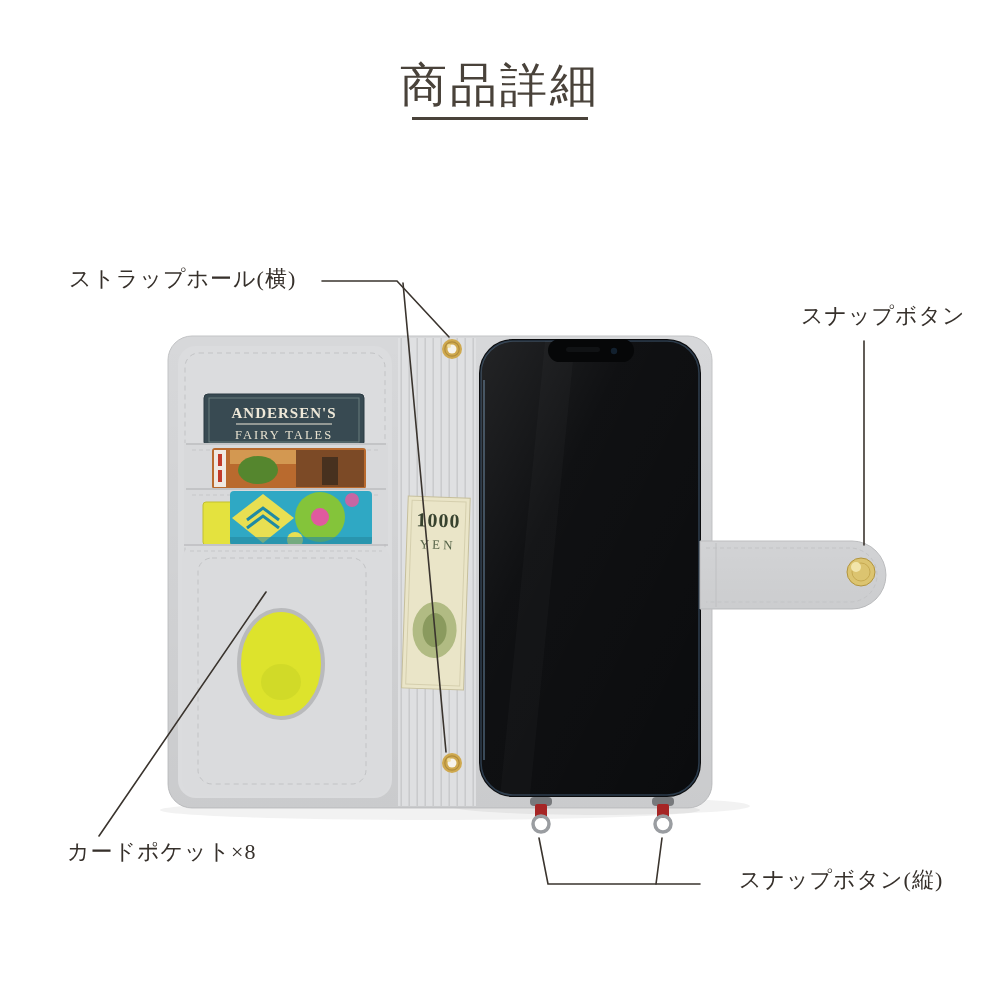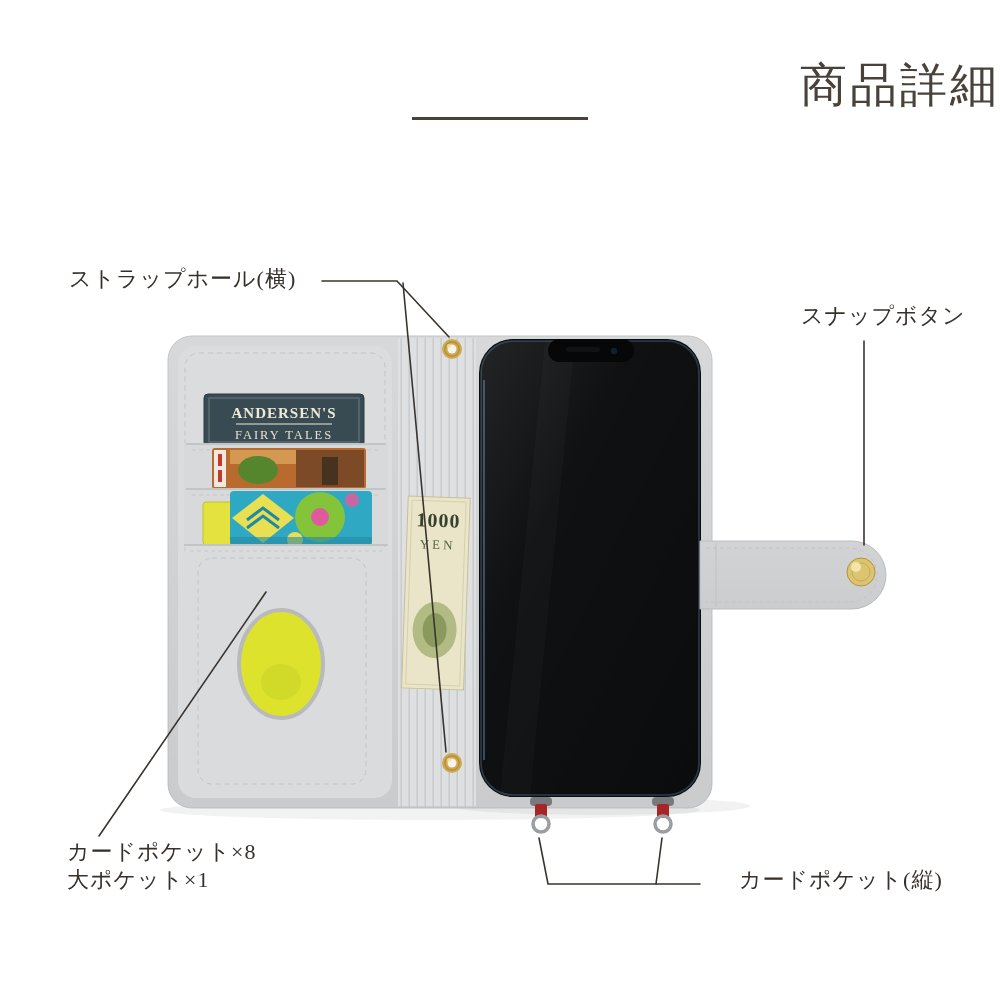"商品詳細" .page-title { text-align: right -> center }
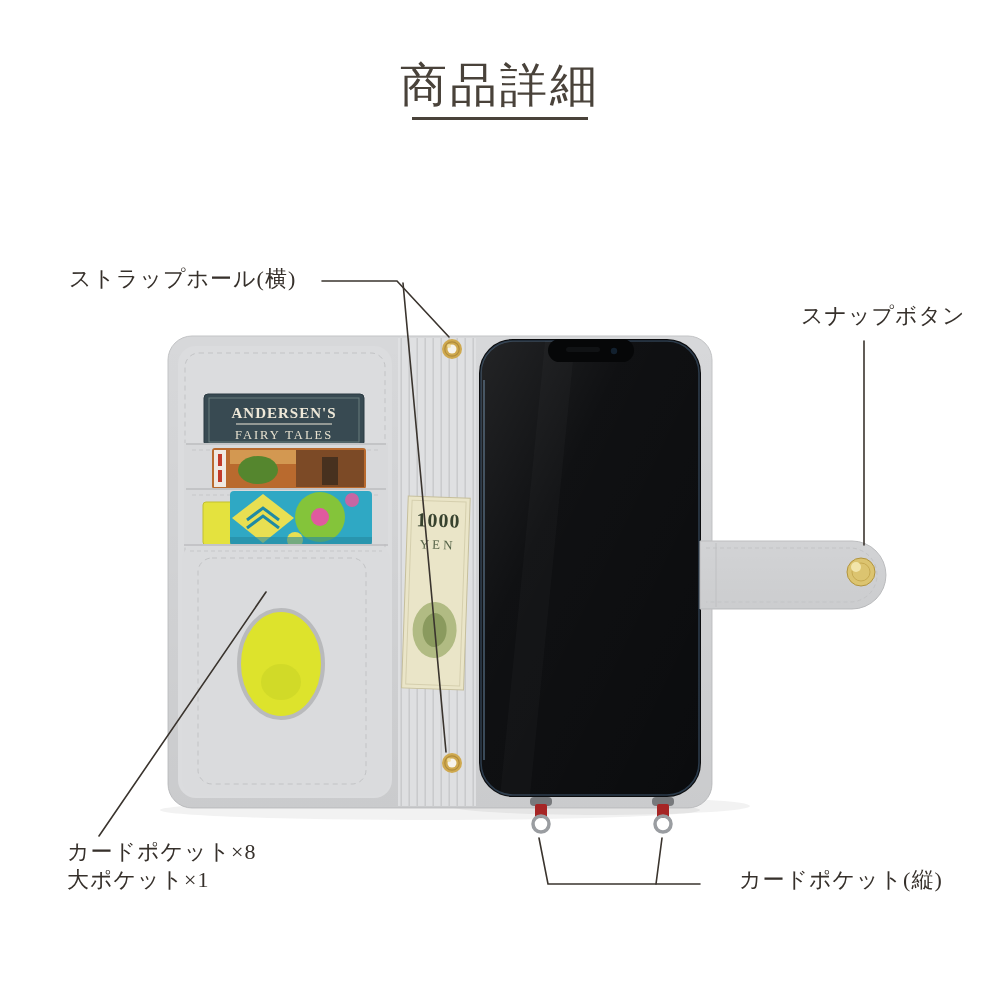"大ポケット×1" span.line { html: <span>大ポケット×1</span> -> none }
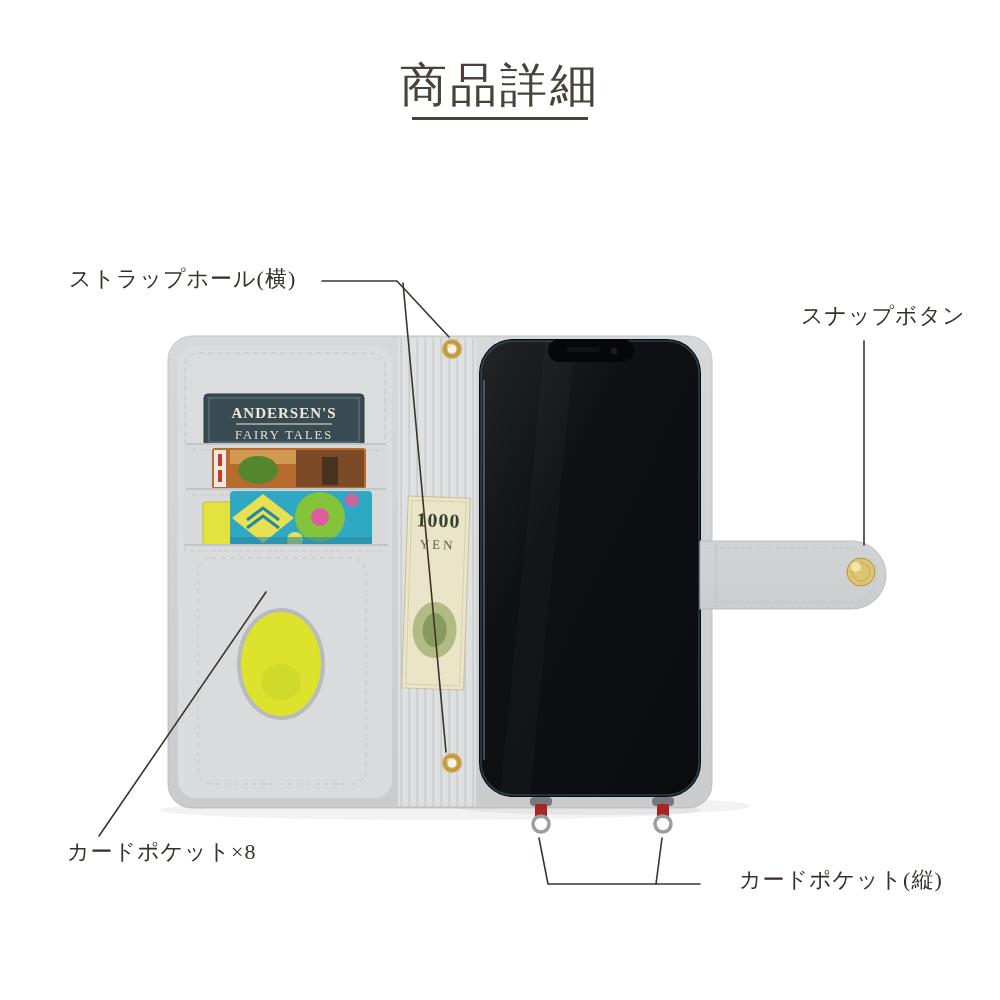"カードポケット(縦)" div.anno { text: カードポケット -> スナップボタン }
